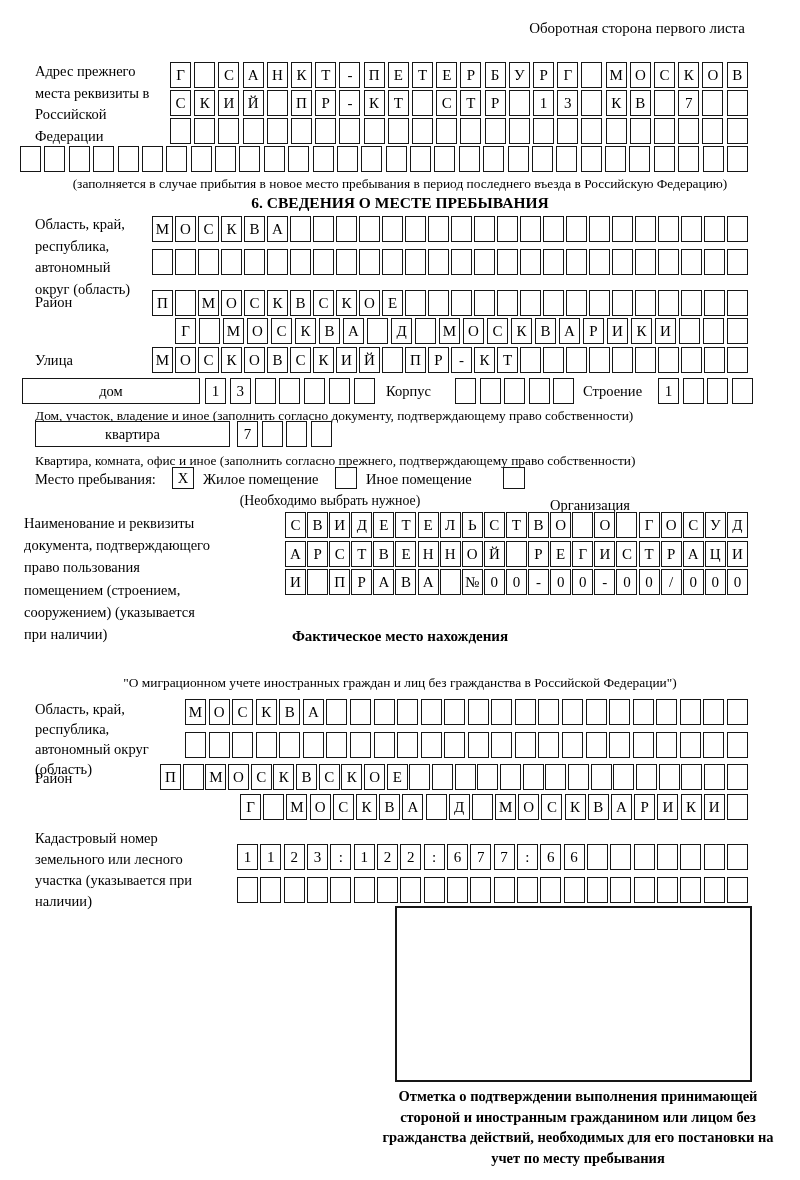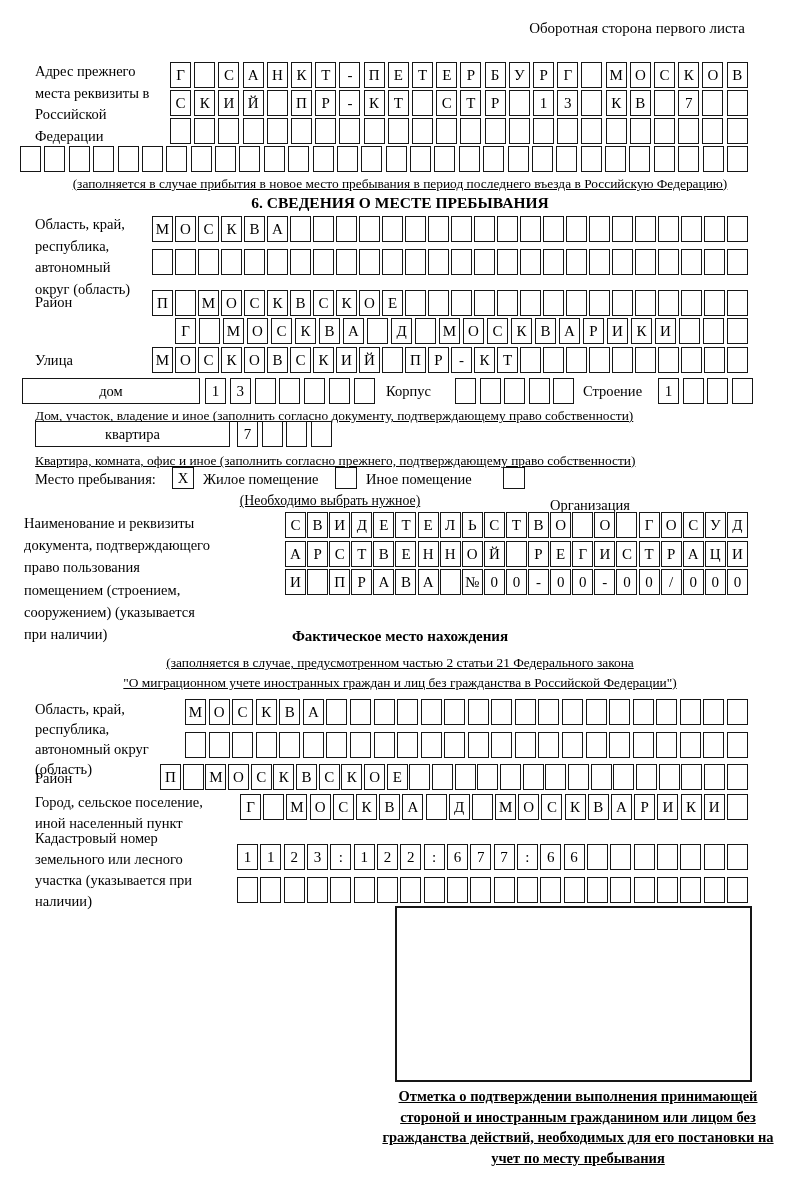"(заполняется в случае прибытия в" .caption { text-decoration: underline -> none }
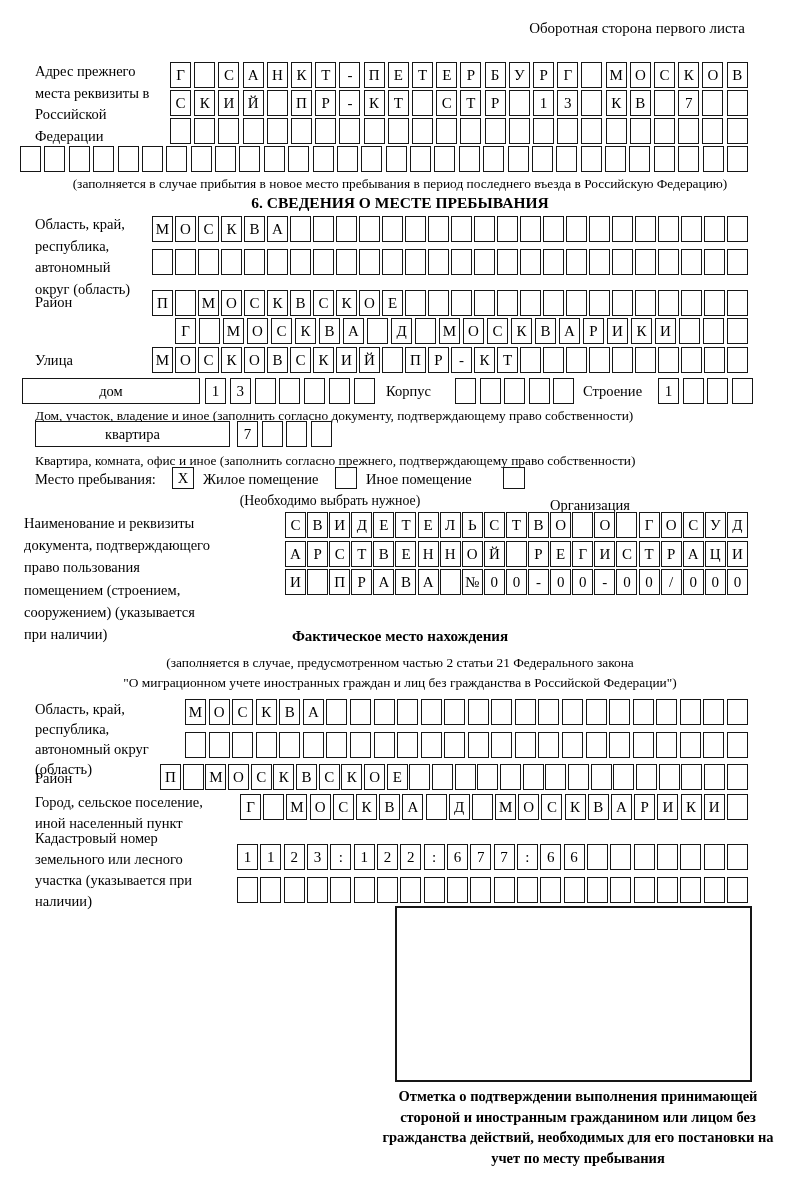"(заполняется в случае, предусмотренном" div.abs { html: <div>(заполняется в случае, предусмотренном частью 2 статьи 21 Федерального закона</div> -> none }
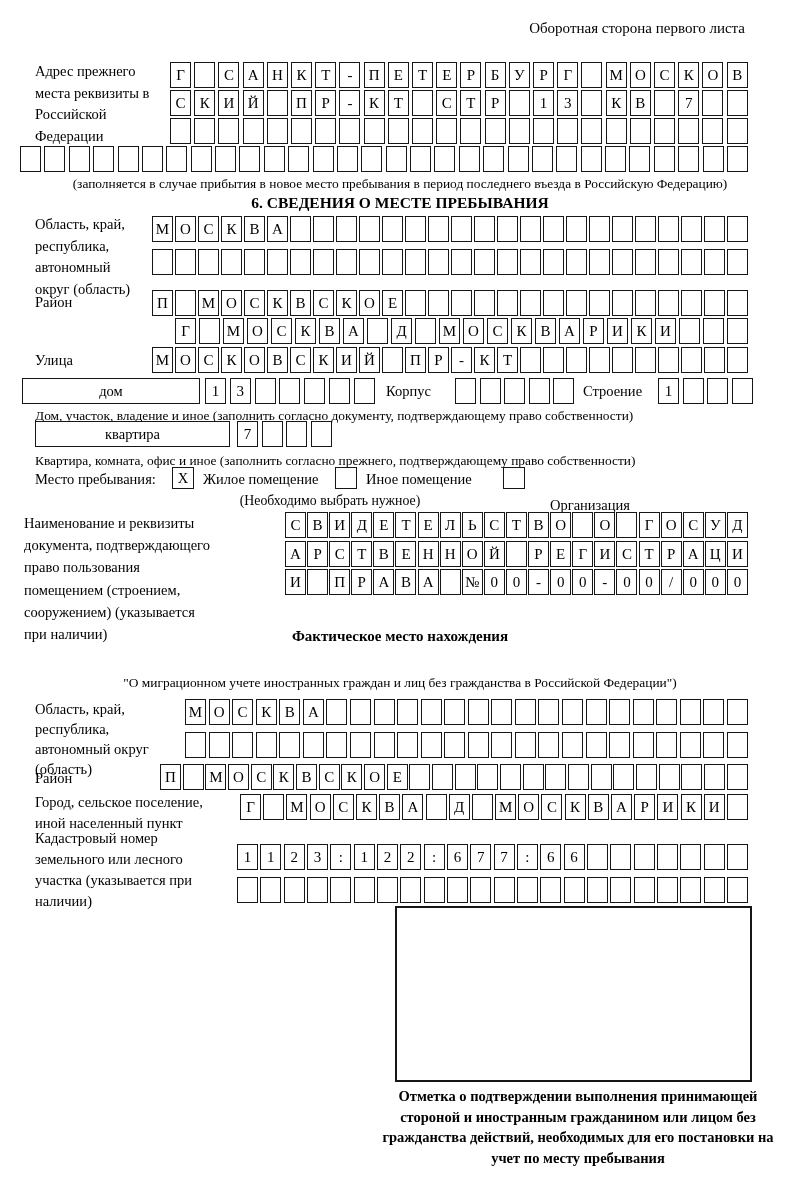"Город, сельское поселение, иной" div.abs { html: <div>Город, сельское поселение, иной населенный пункт</div> -> none }
